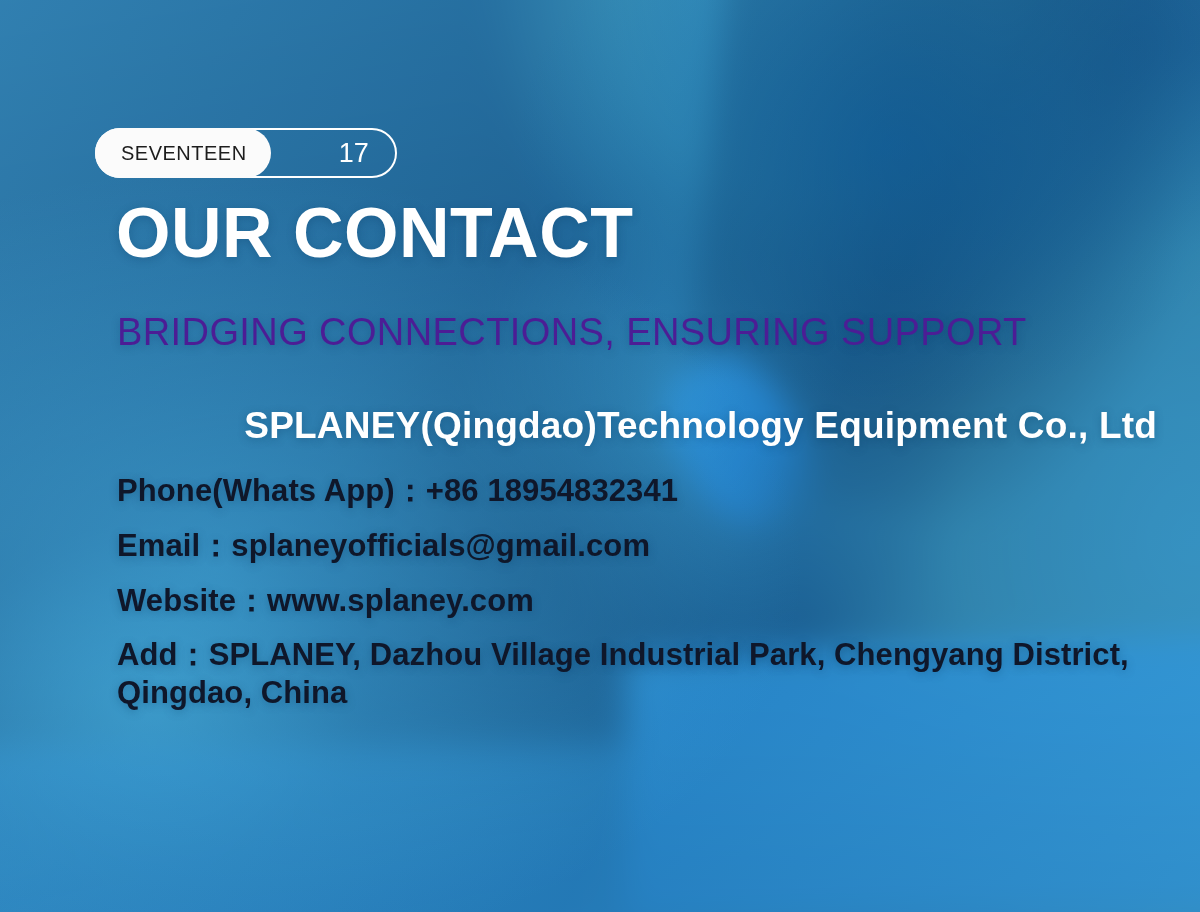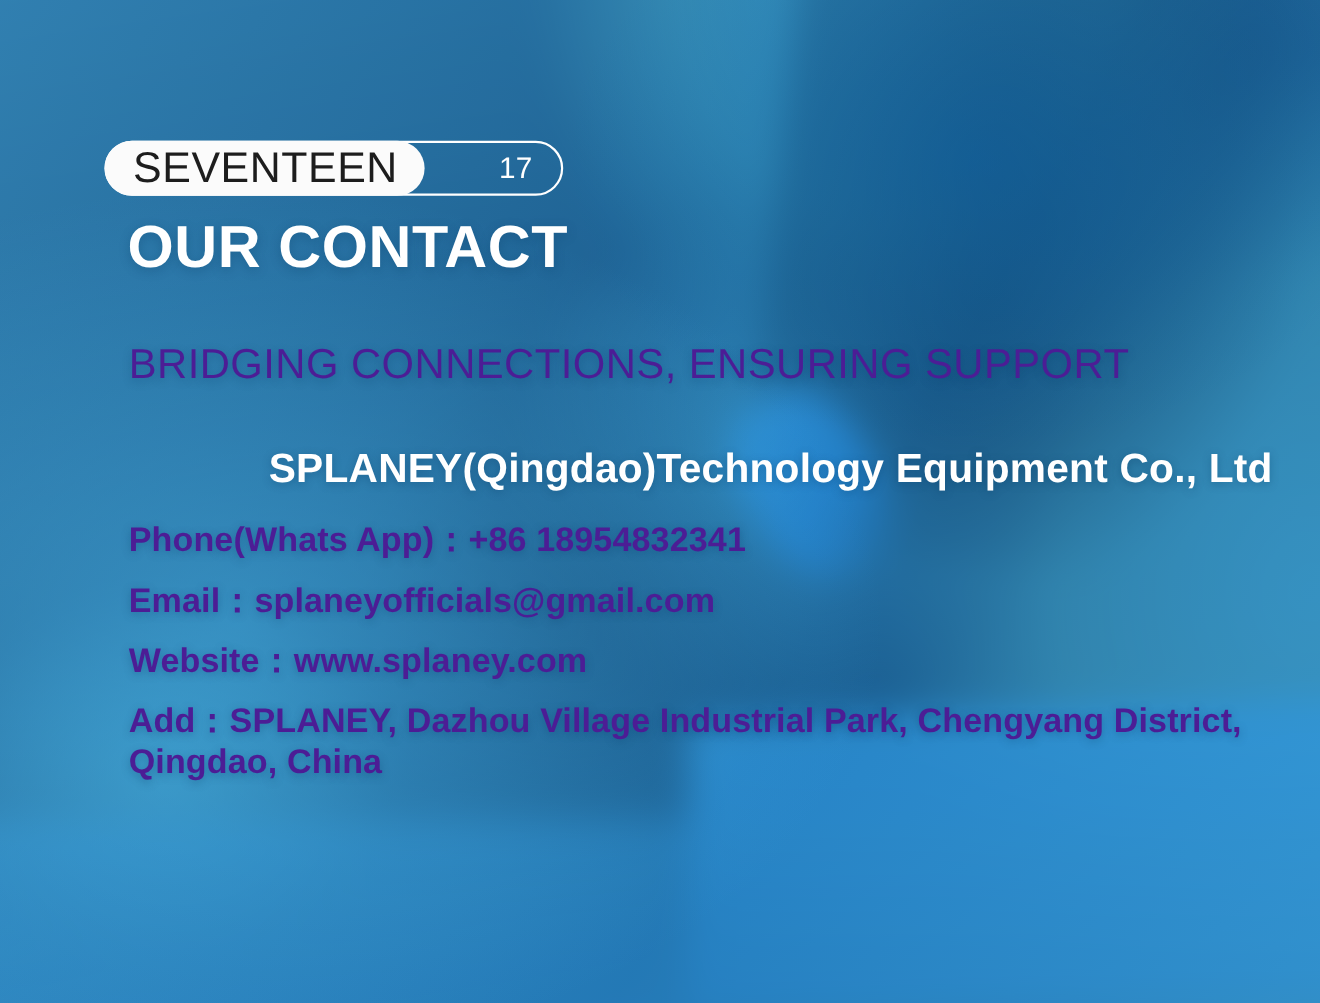"SEVENTEEN" .badge-word { font-size: 39px -> 20px }
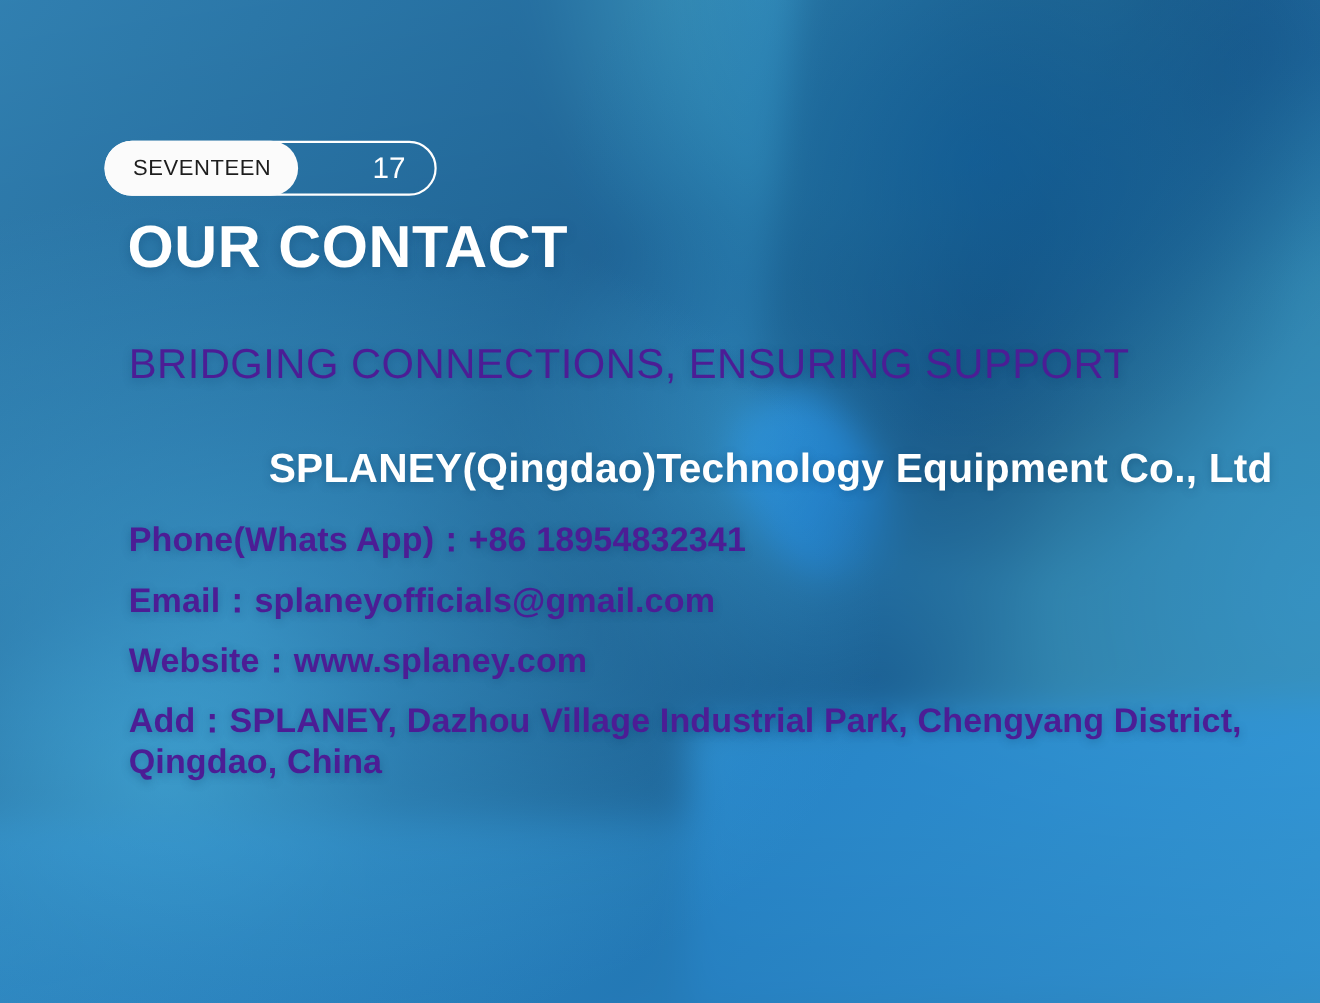"OUR CONTACT" .headline { font-size: 54px -> 70px }
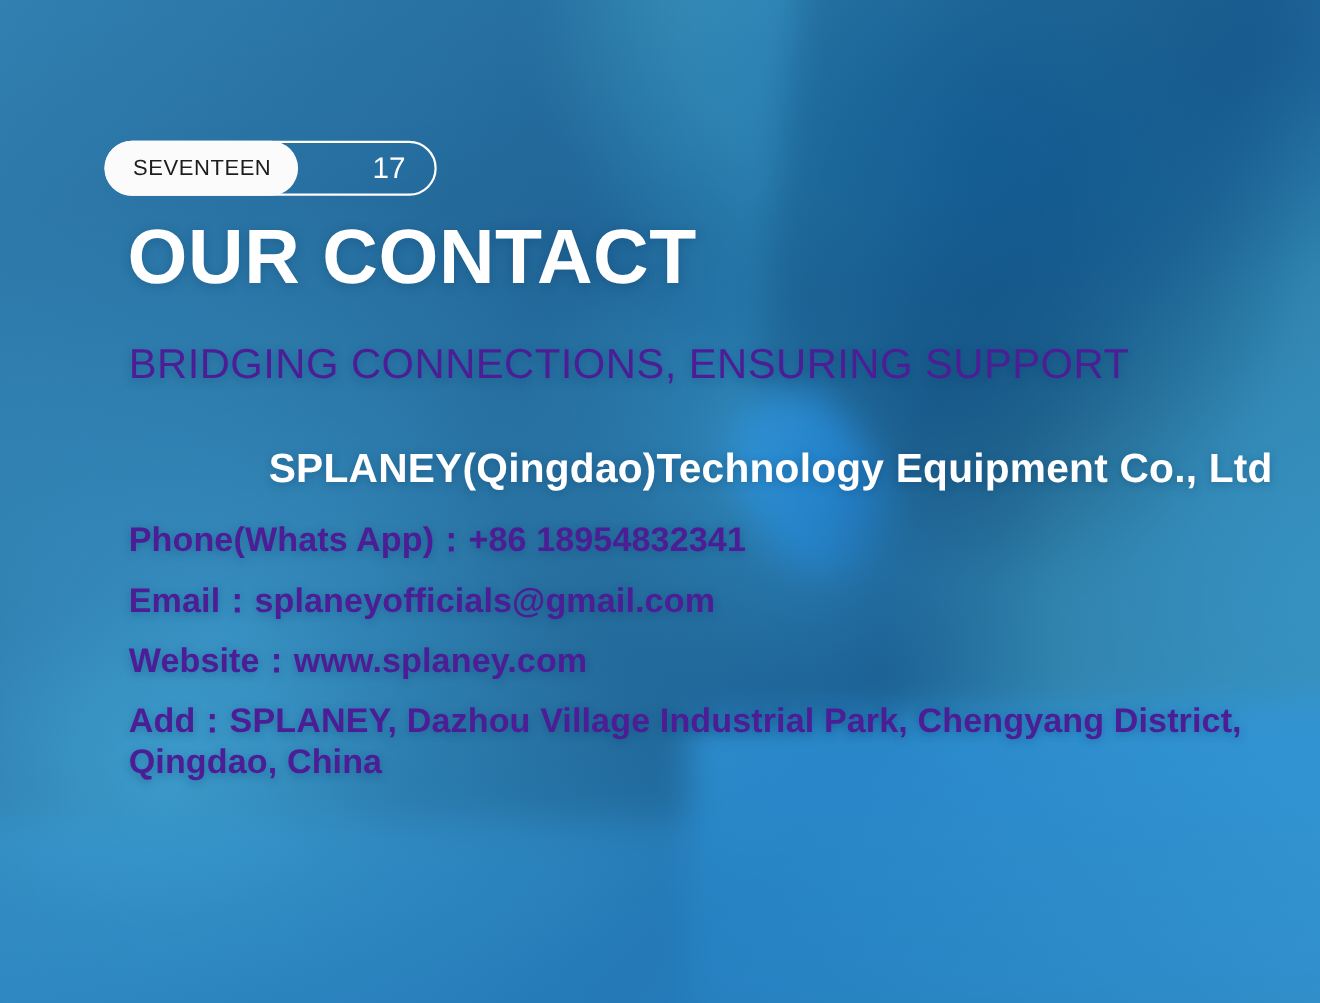"Phone(Whats App)：+86 18954832341" .contact-line { color: #4c1d95 -> #0f172a }
